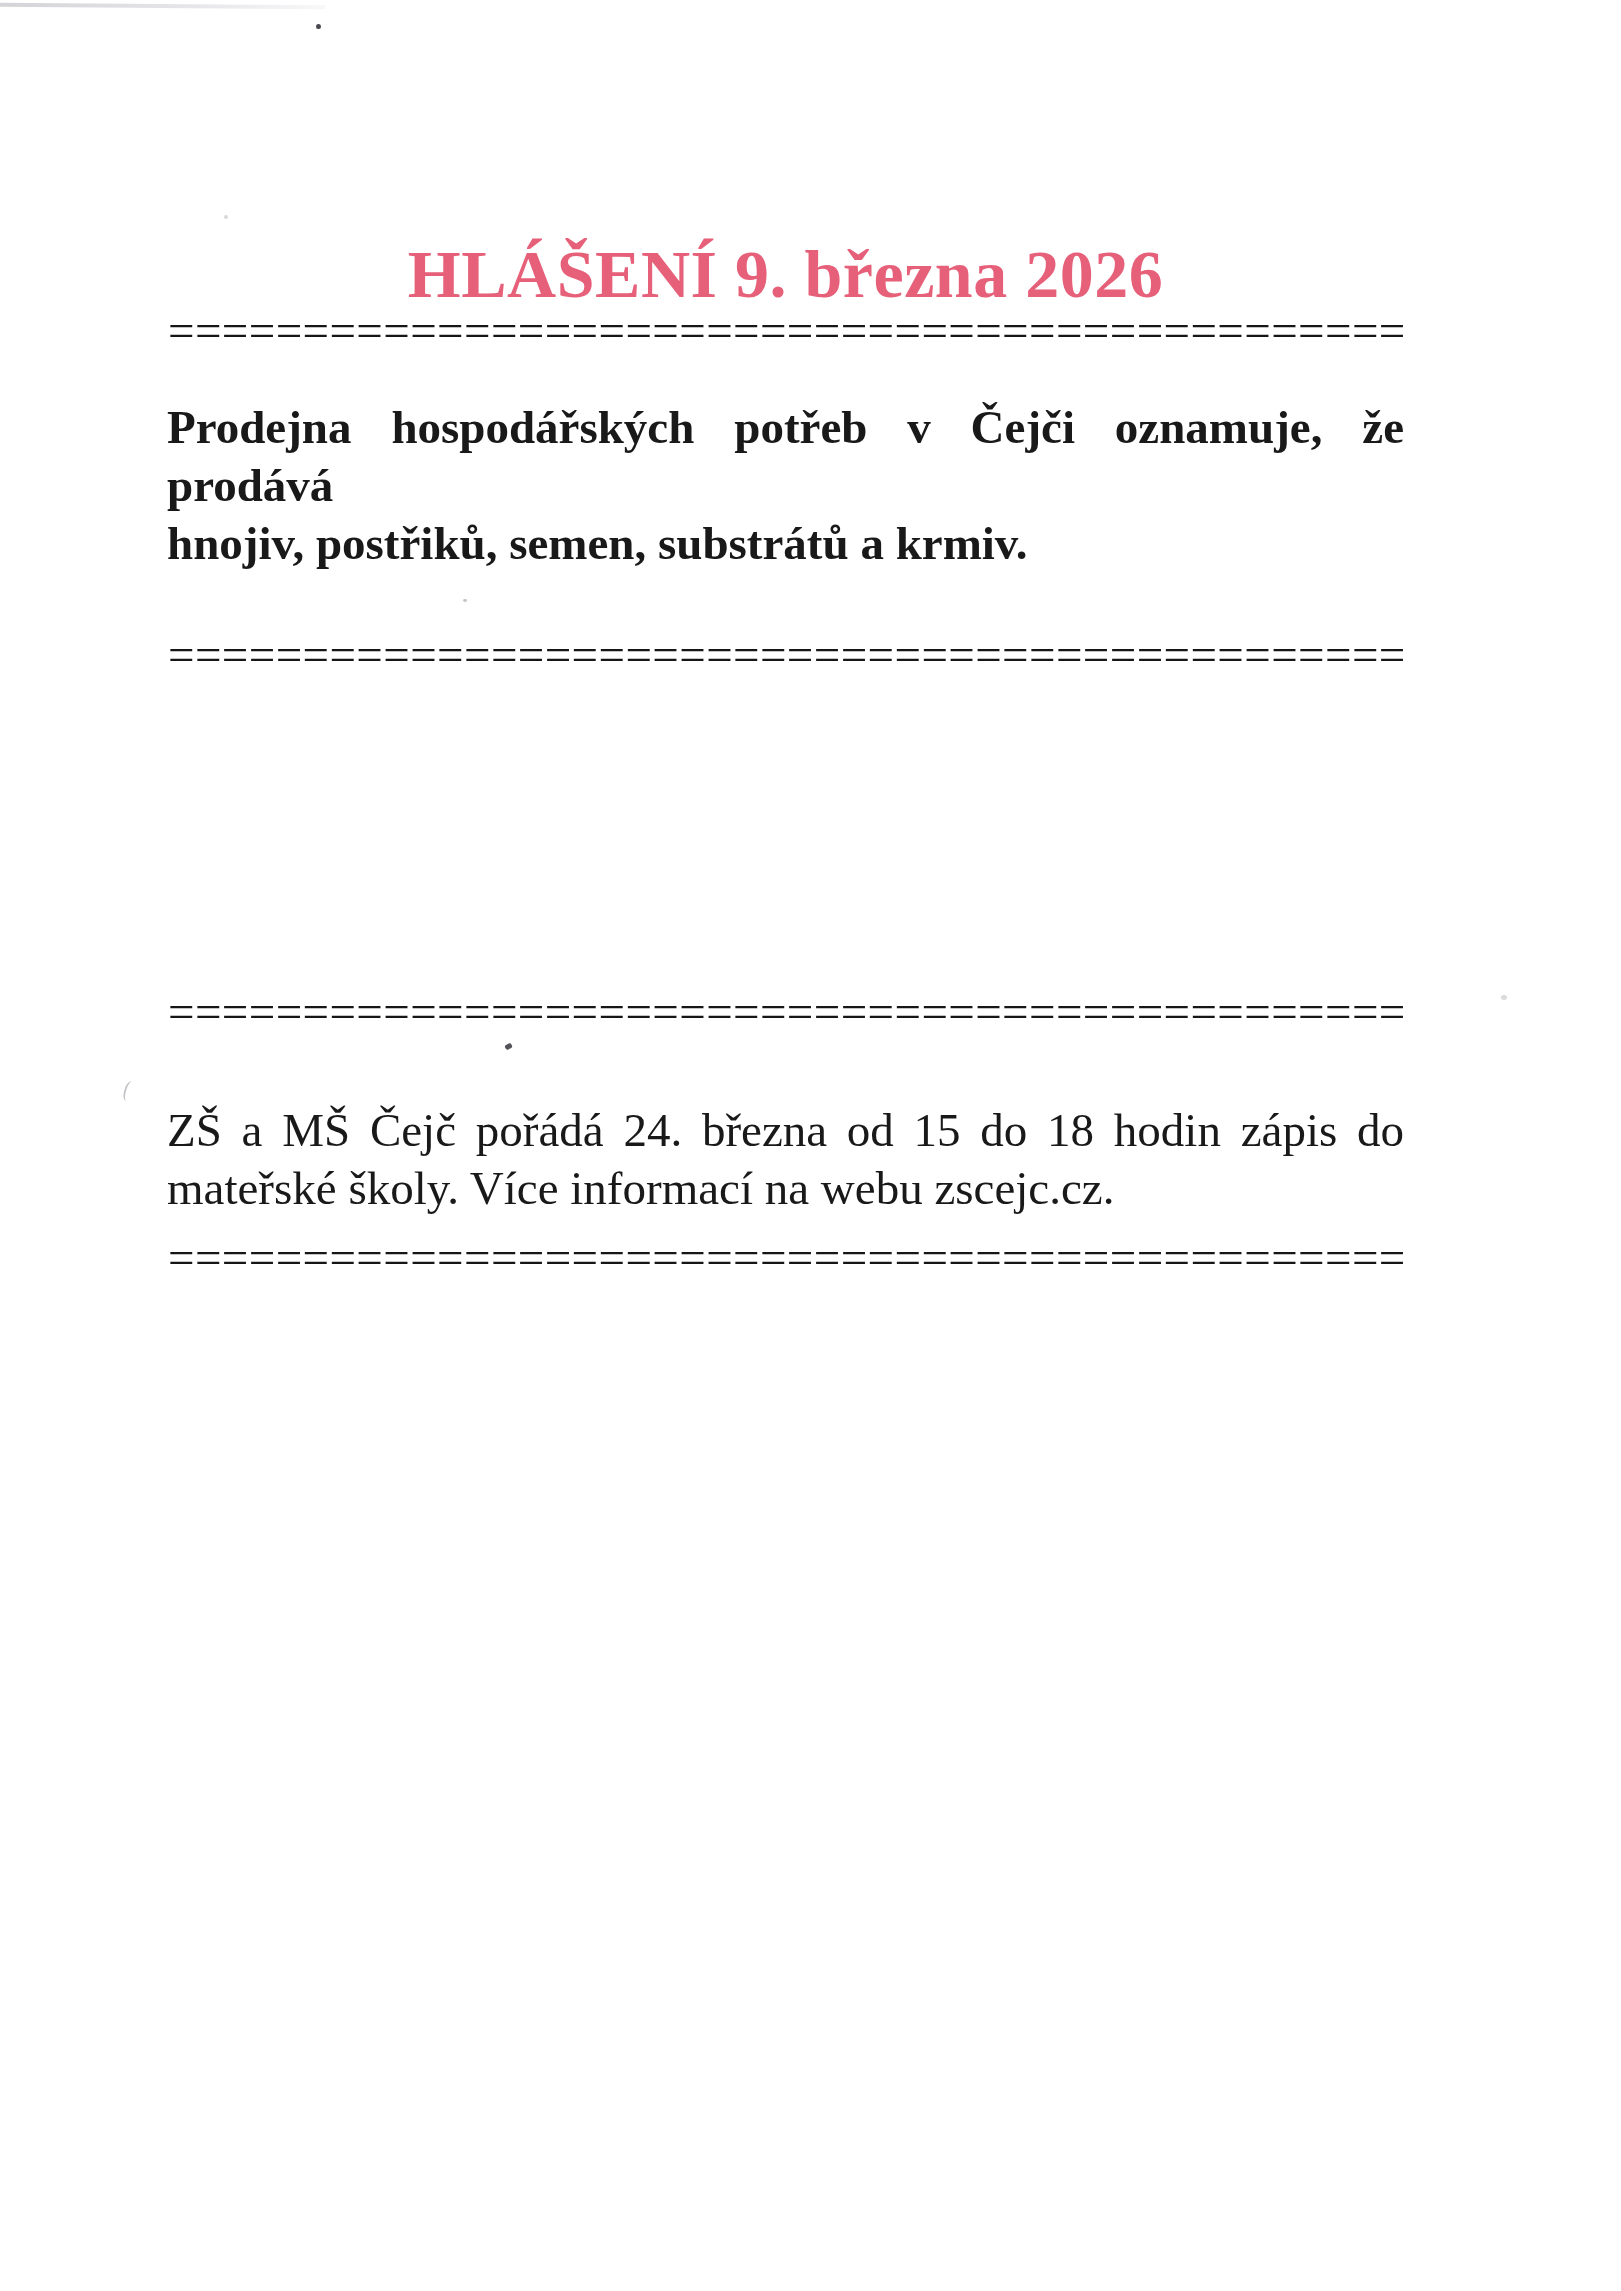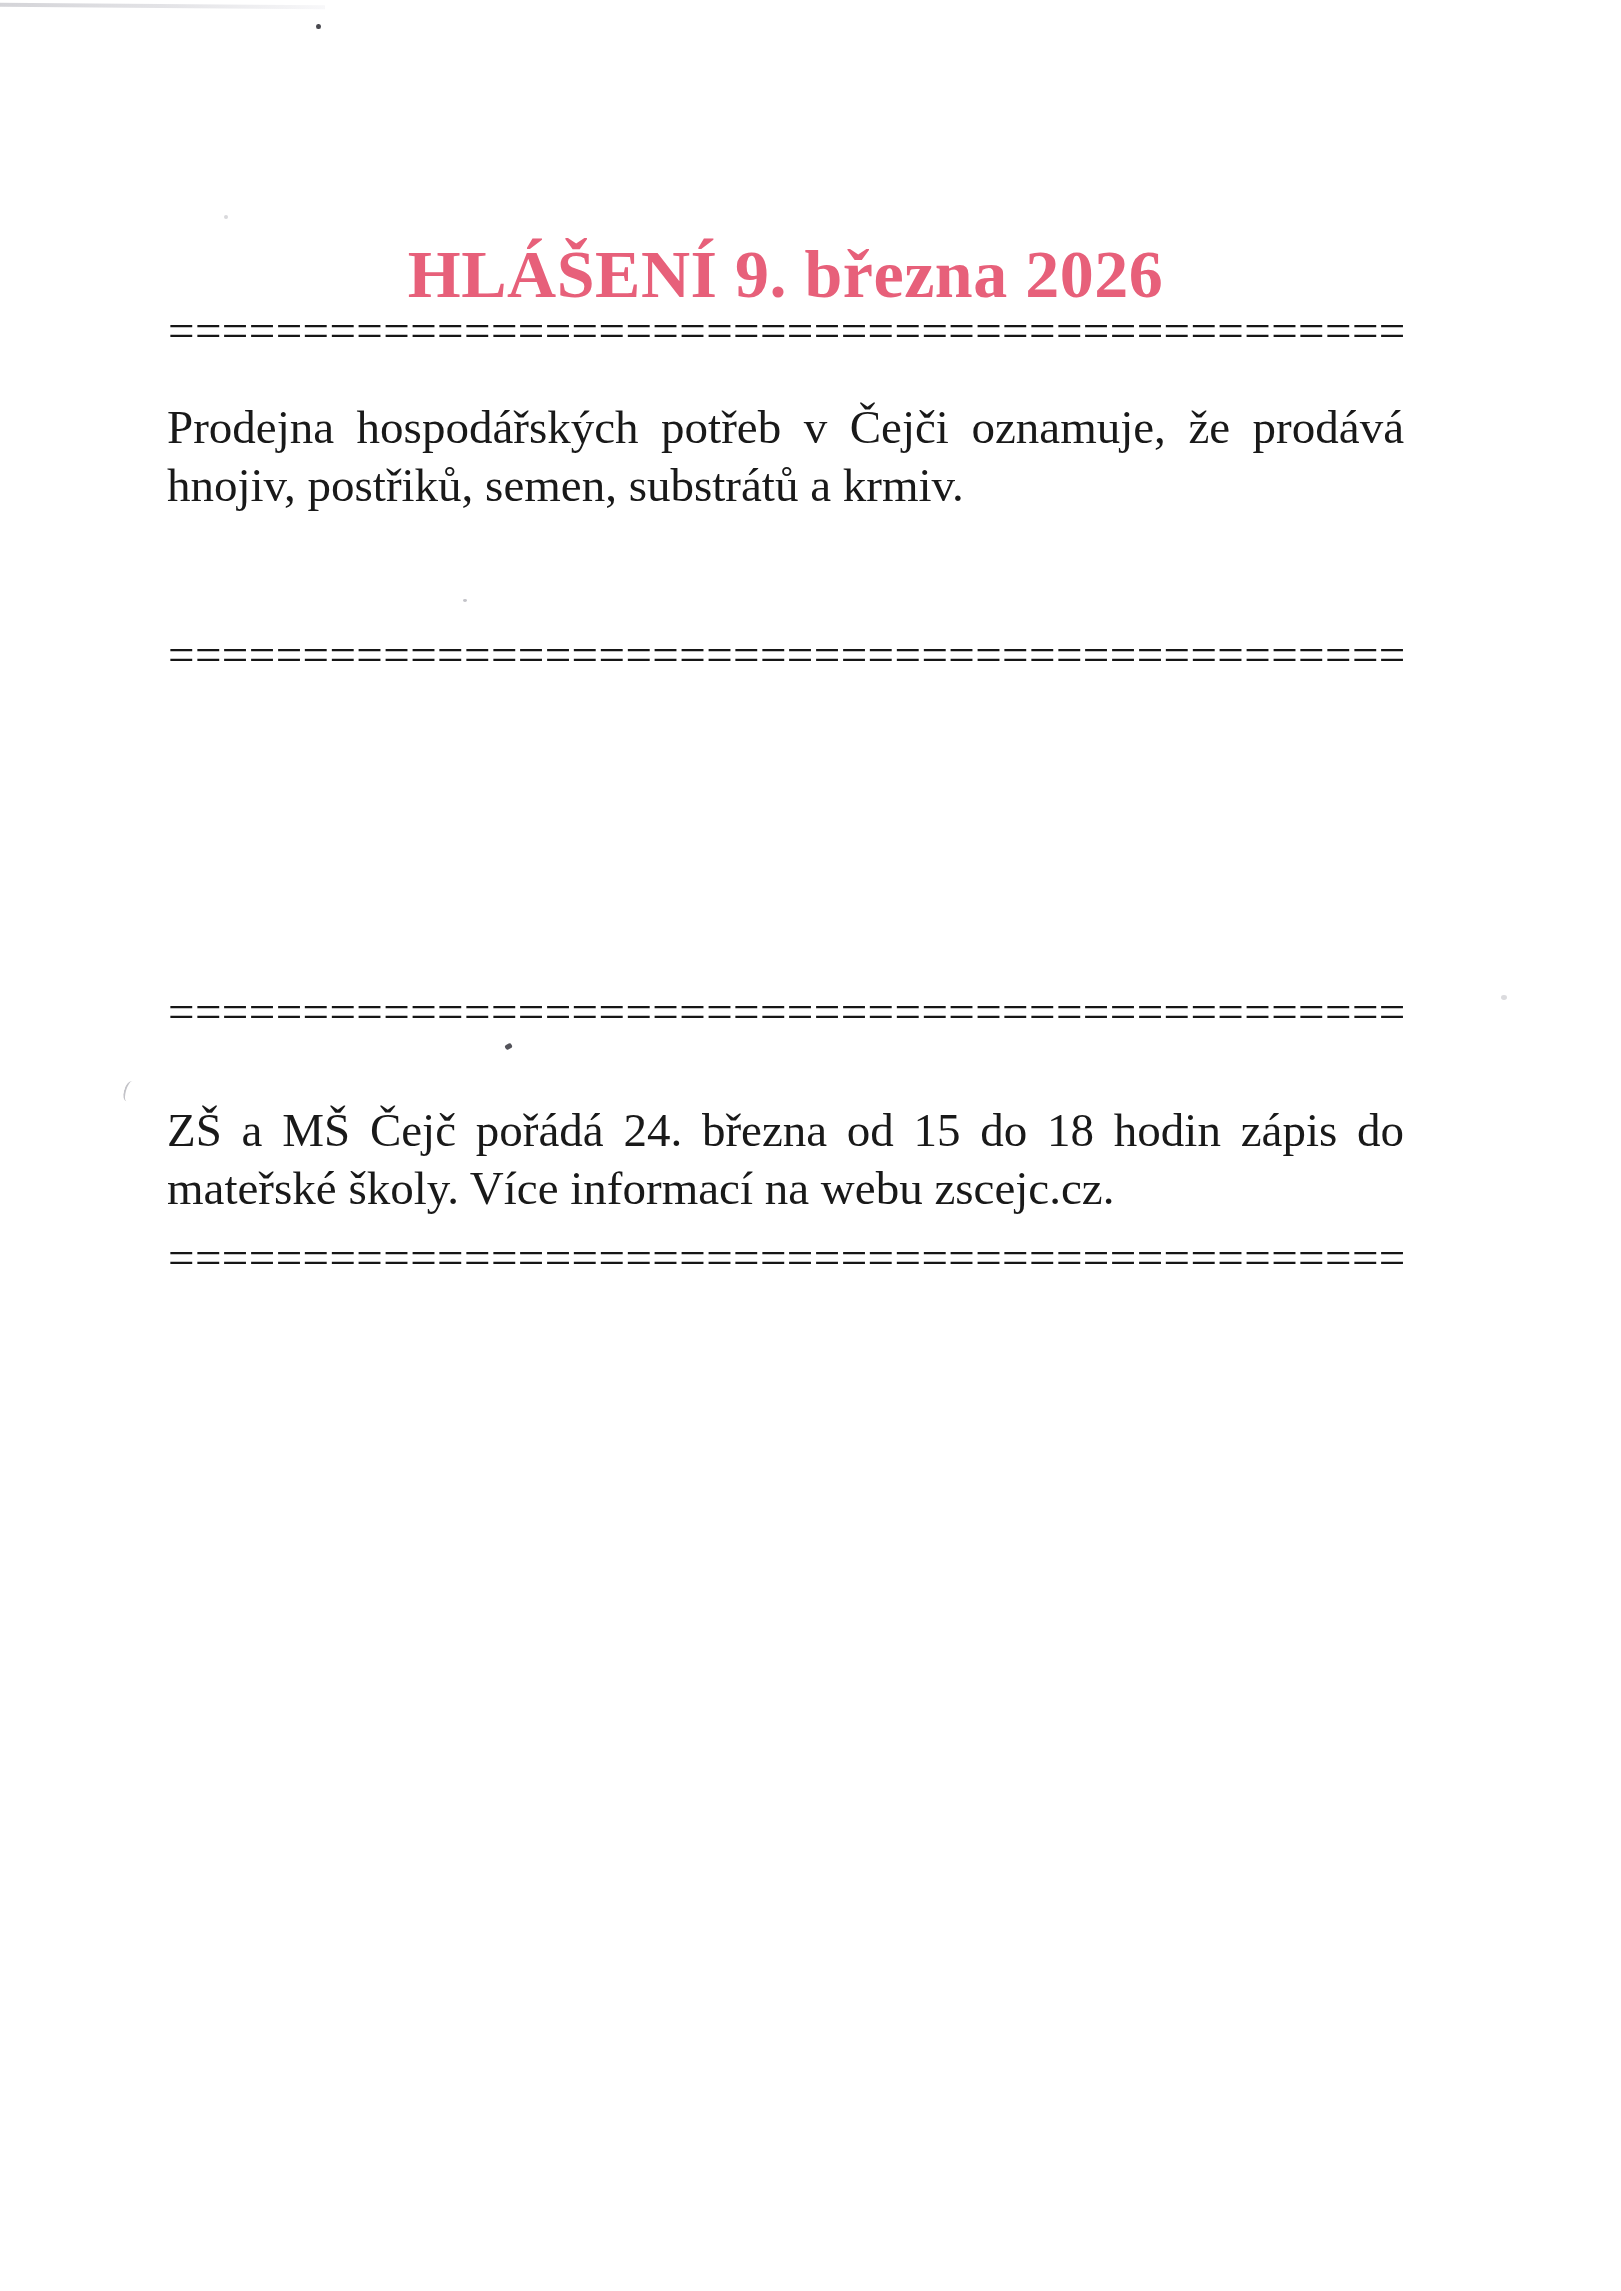"Prodejna hospodářských potřeb v Čejči" #para1 { font-weight: none -> bold }
